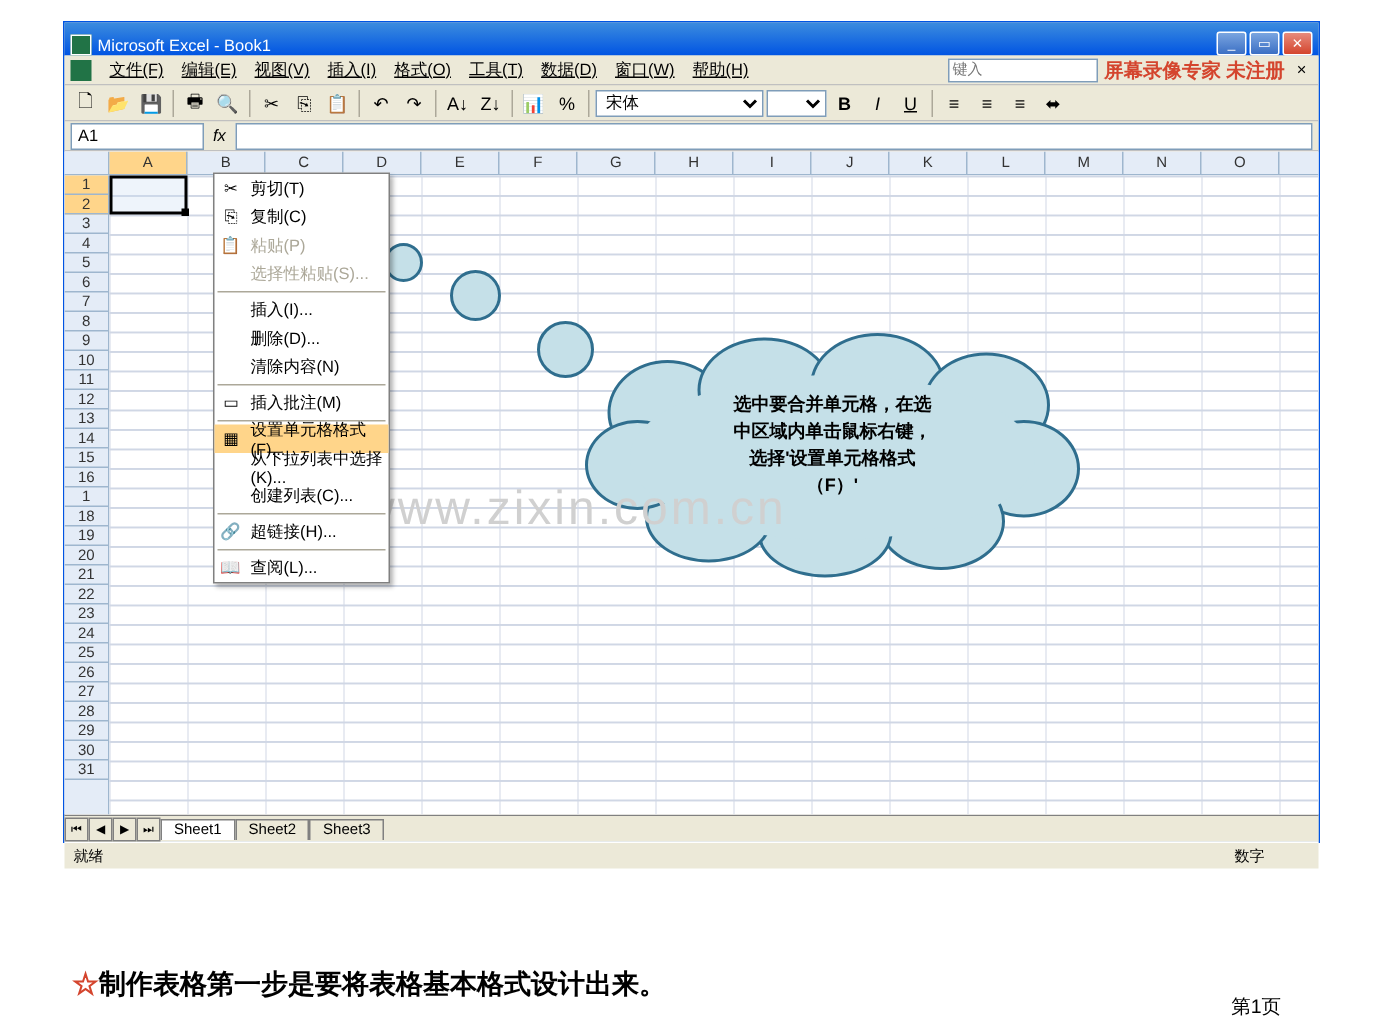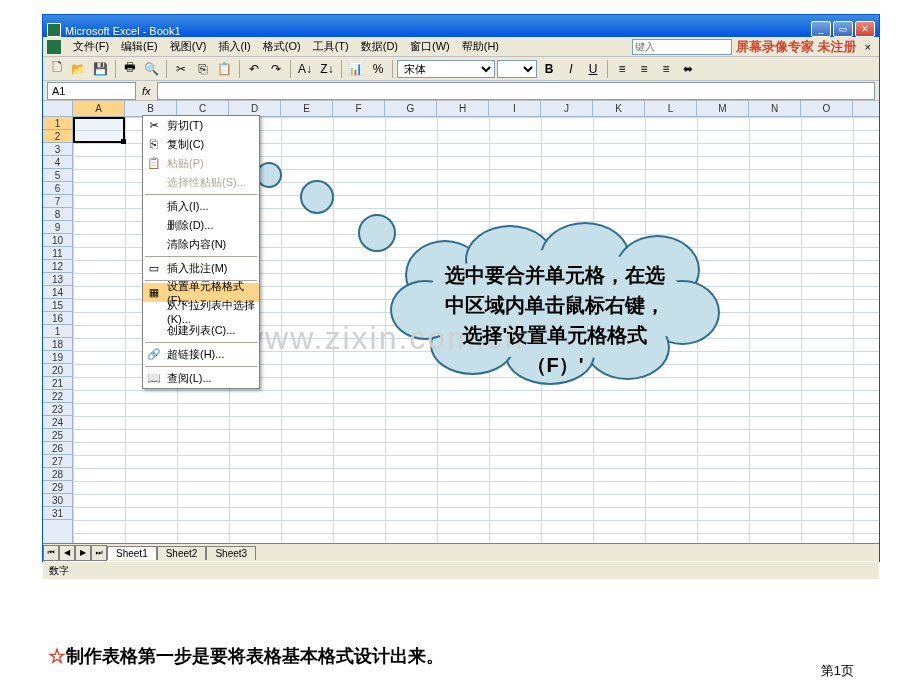"文件(F)" .menu-item { text-decoration: none -> underline }
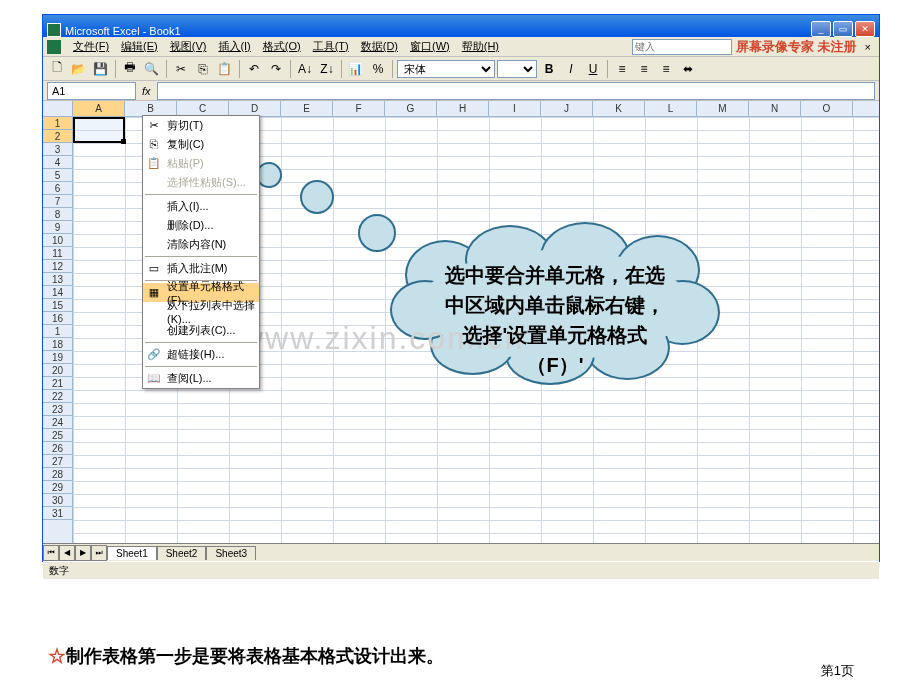"宋体" select.font-select { width: 98px -> 112px }
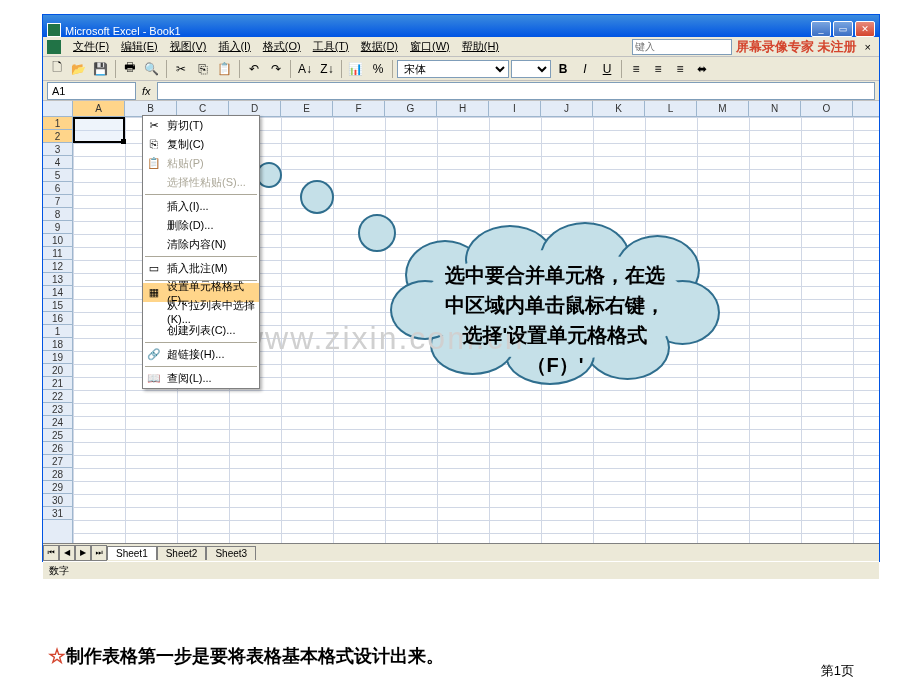"选中要合并单元格，在选" .cloud-text { font-size: 20px -> 12px }
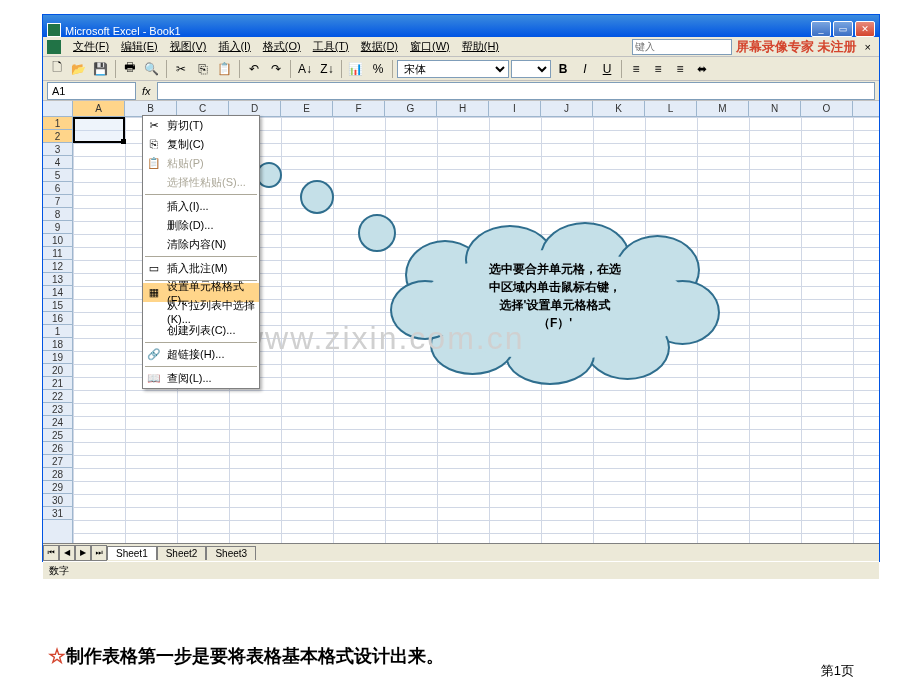"就绪" span.status-left { html: none -> <span>就绪</span> }
